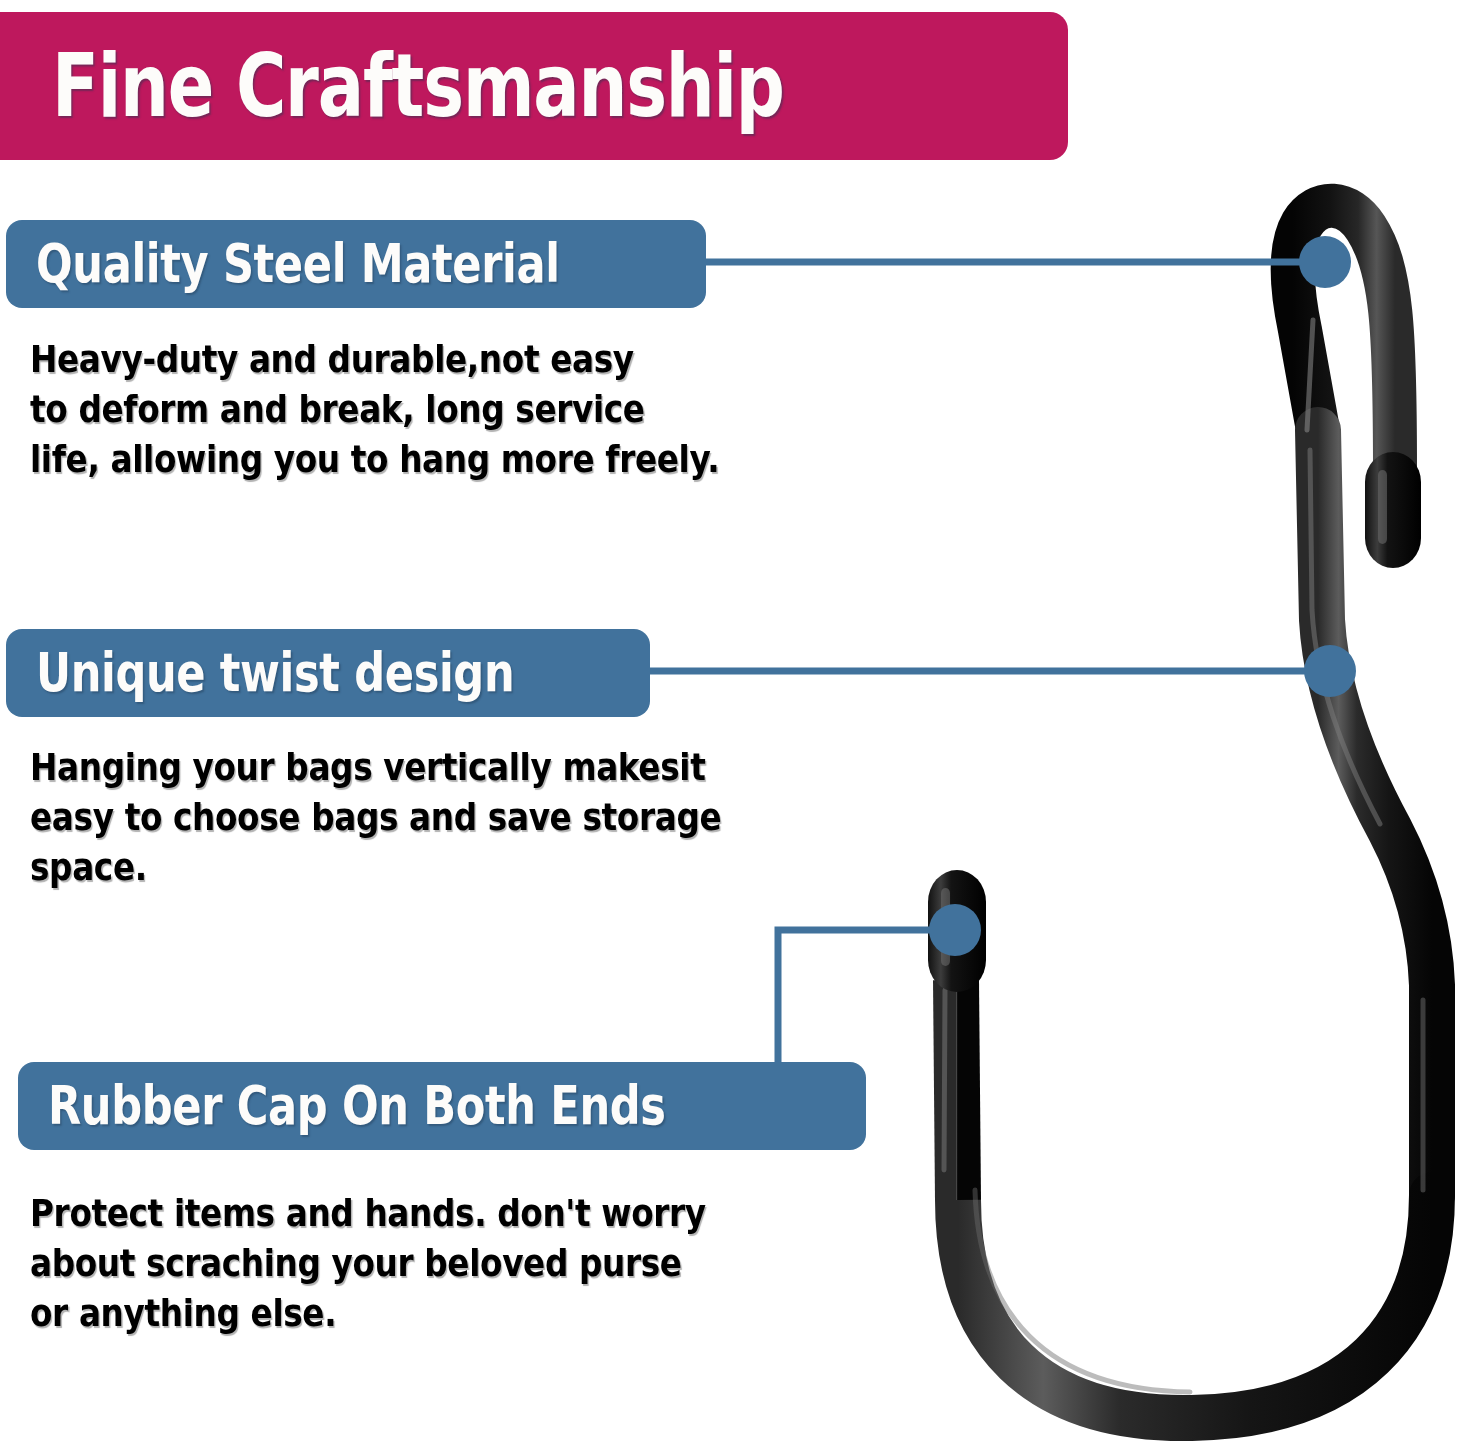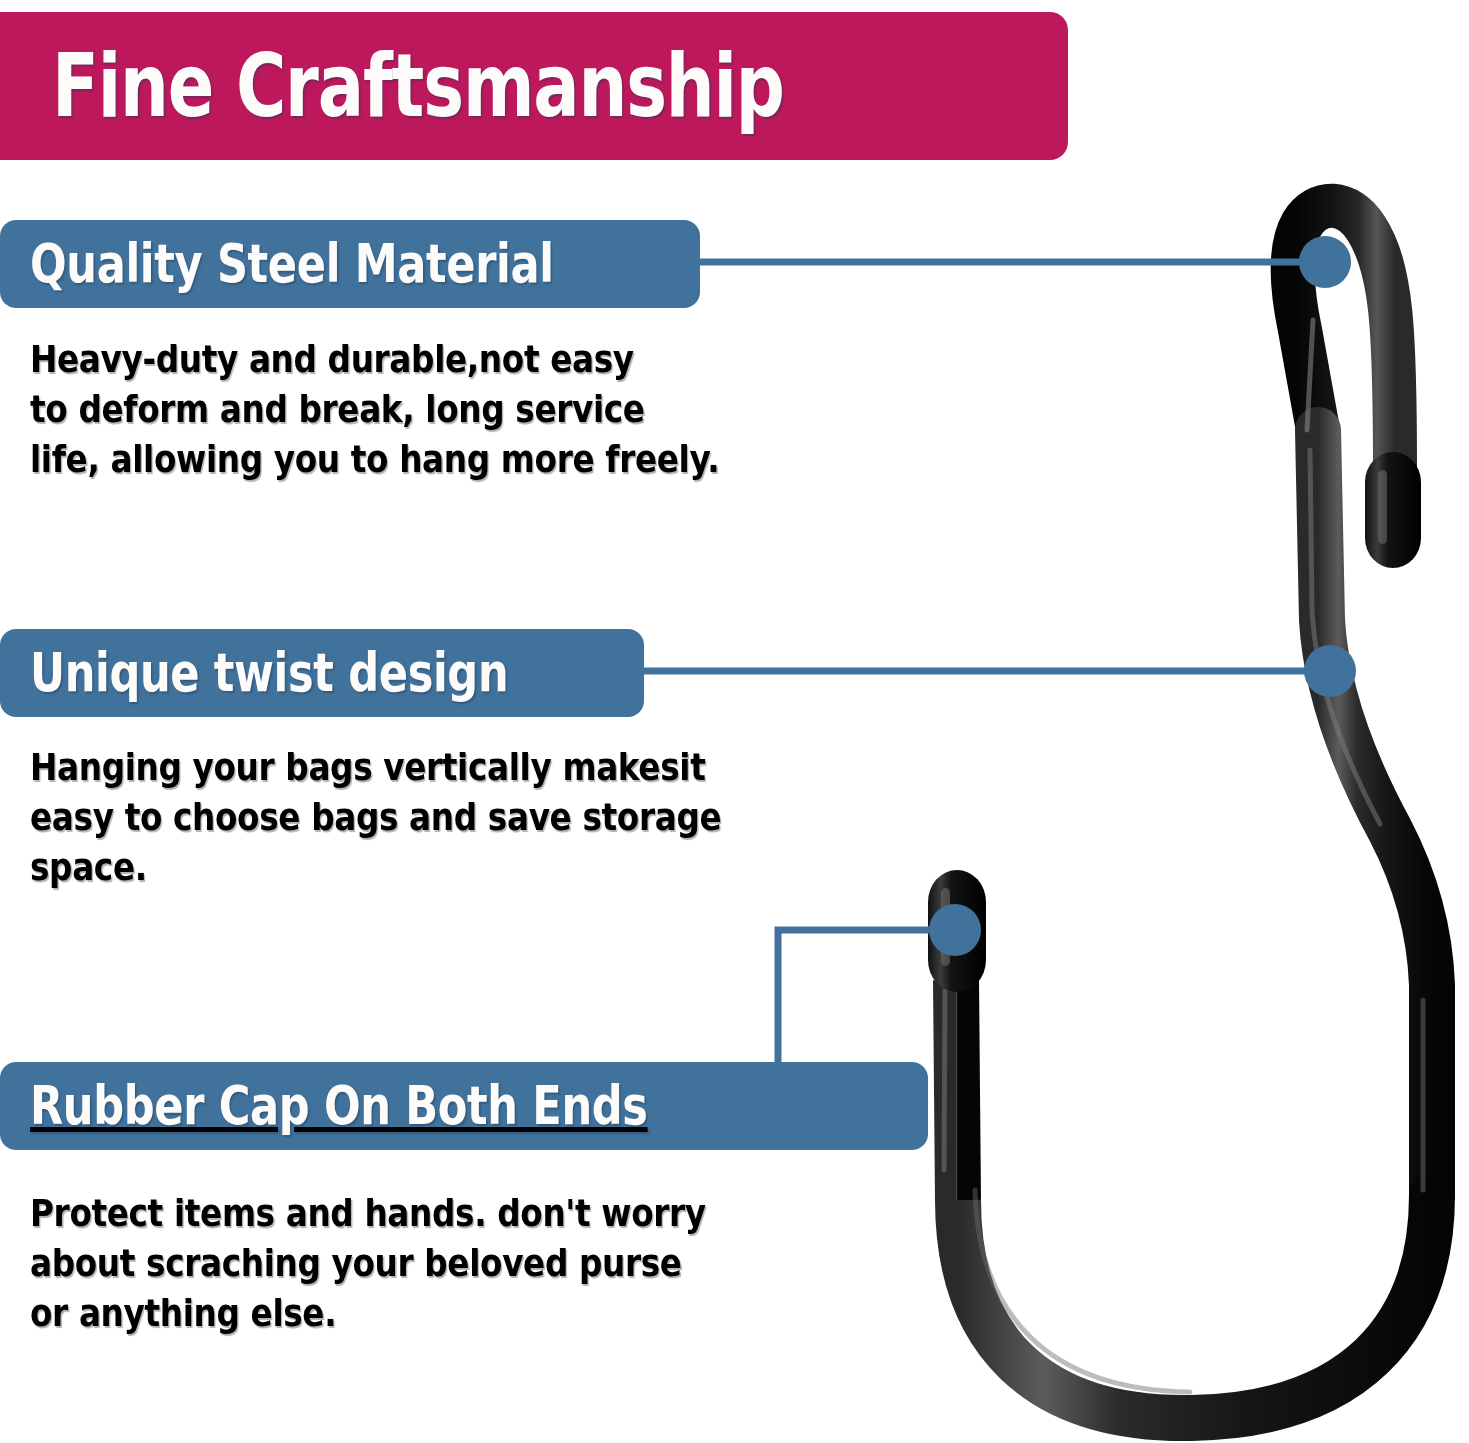"Quality Steel Material" .feature-pill { margin-left: none -> 6px }
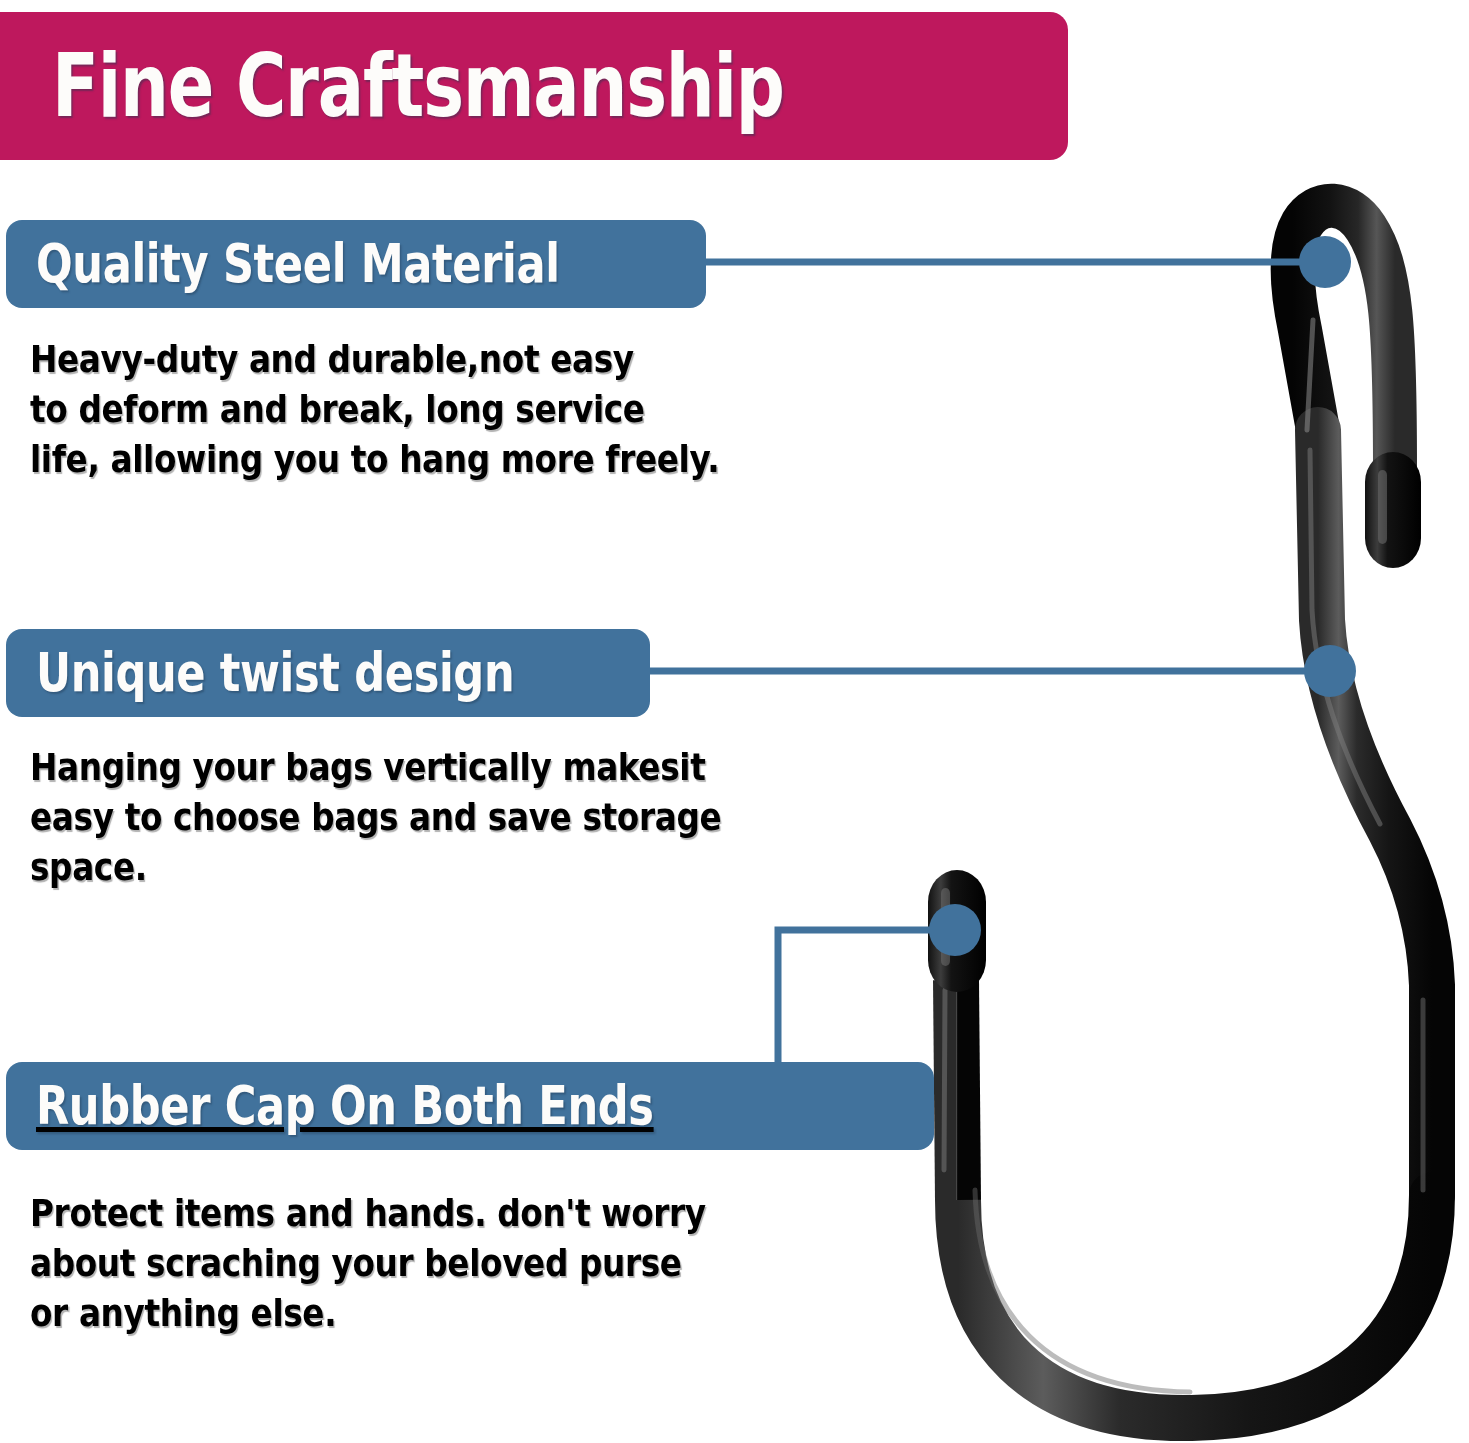"Rubber Cap On Both Ends" #pill-rubber { left: 0 -> 12px; text-decoration: underline -> none; width: 928px -> 848px }
